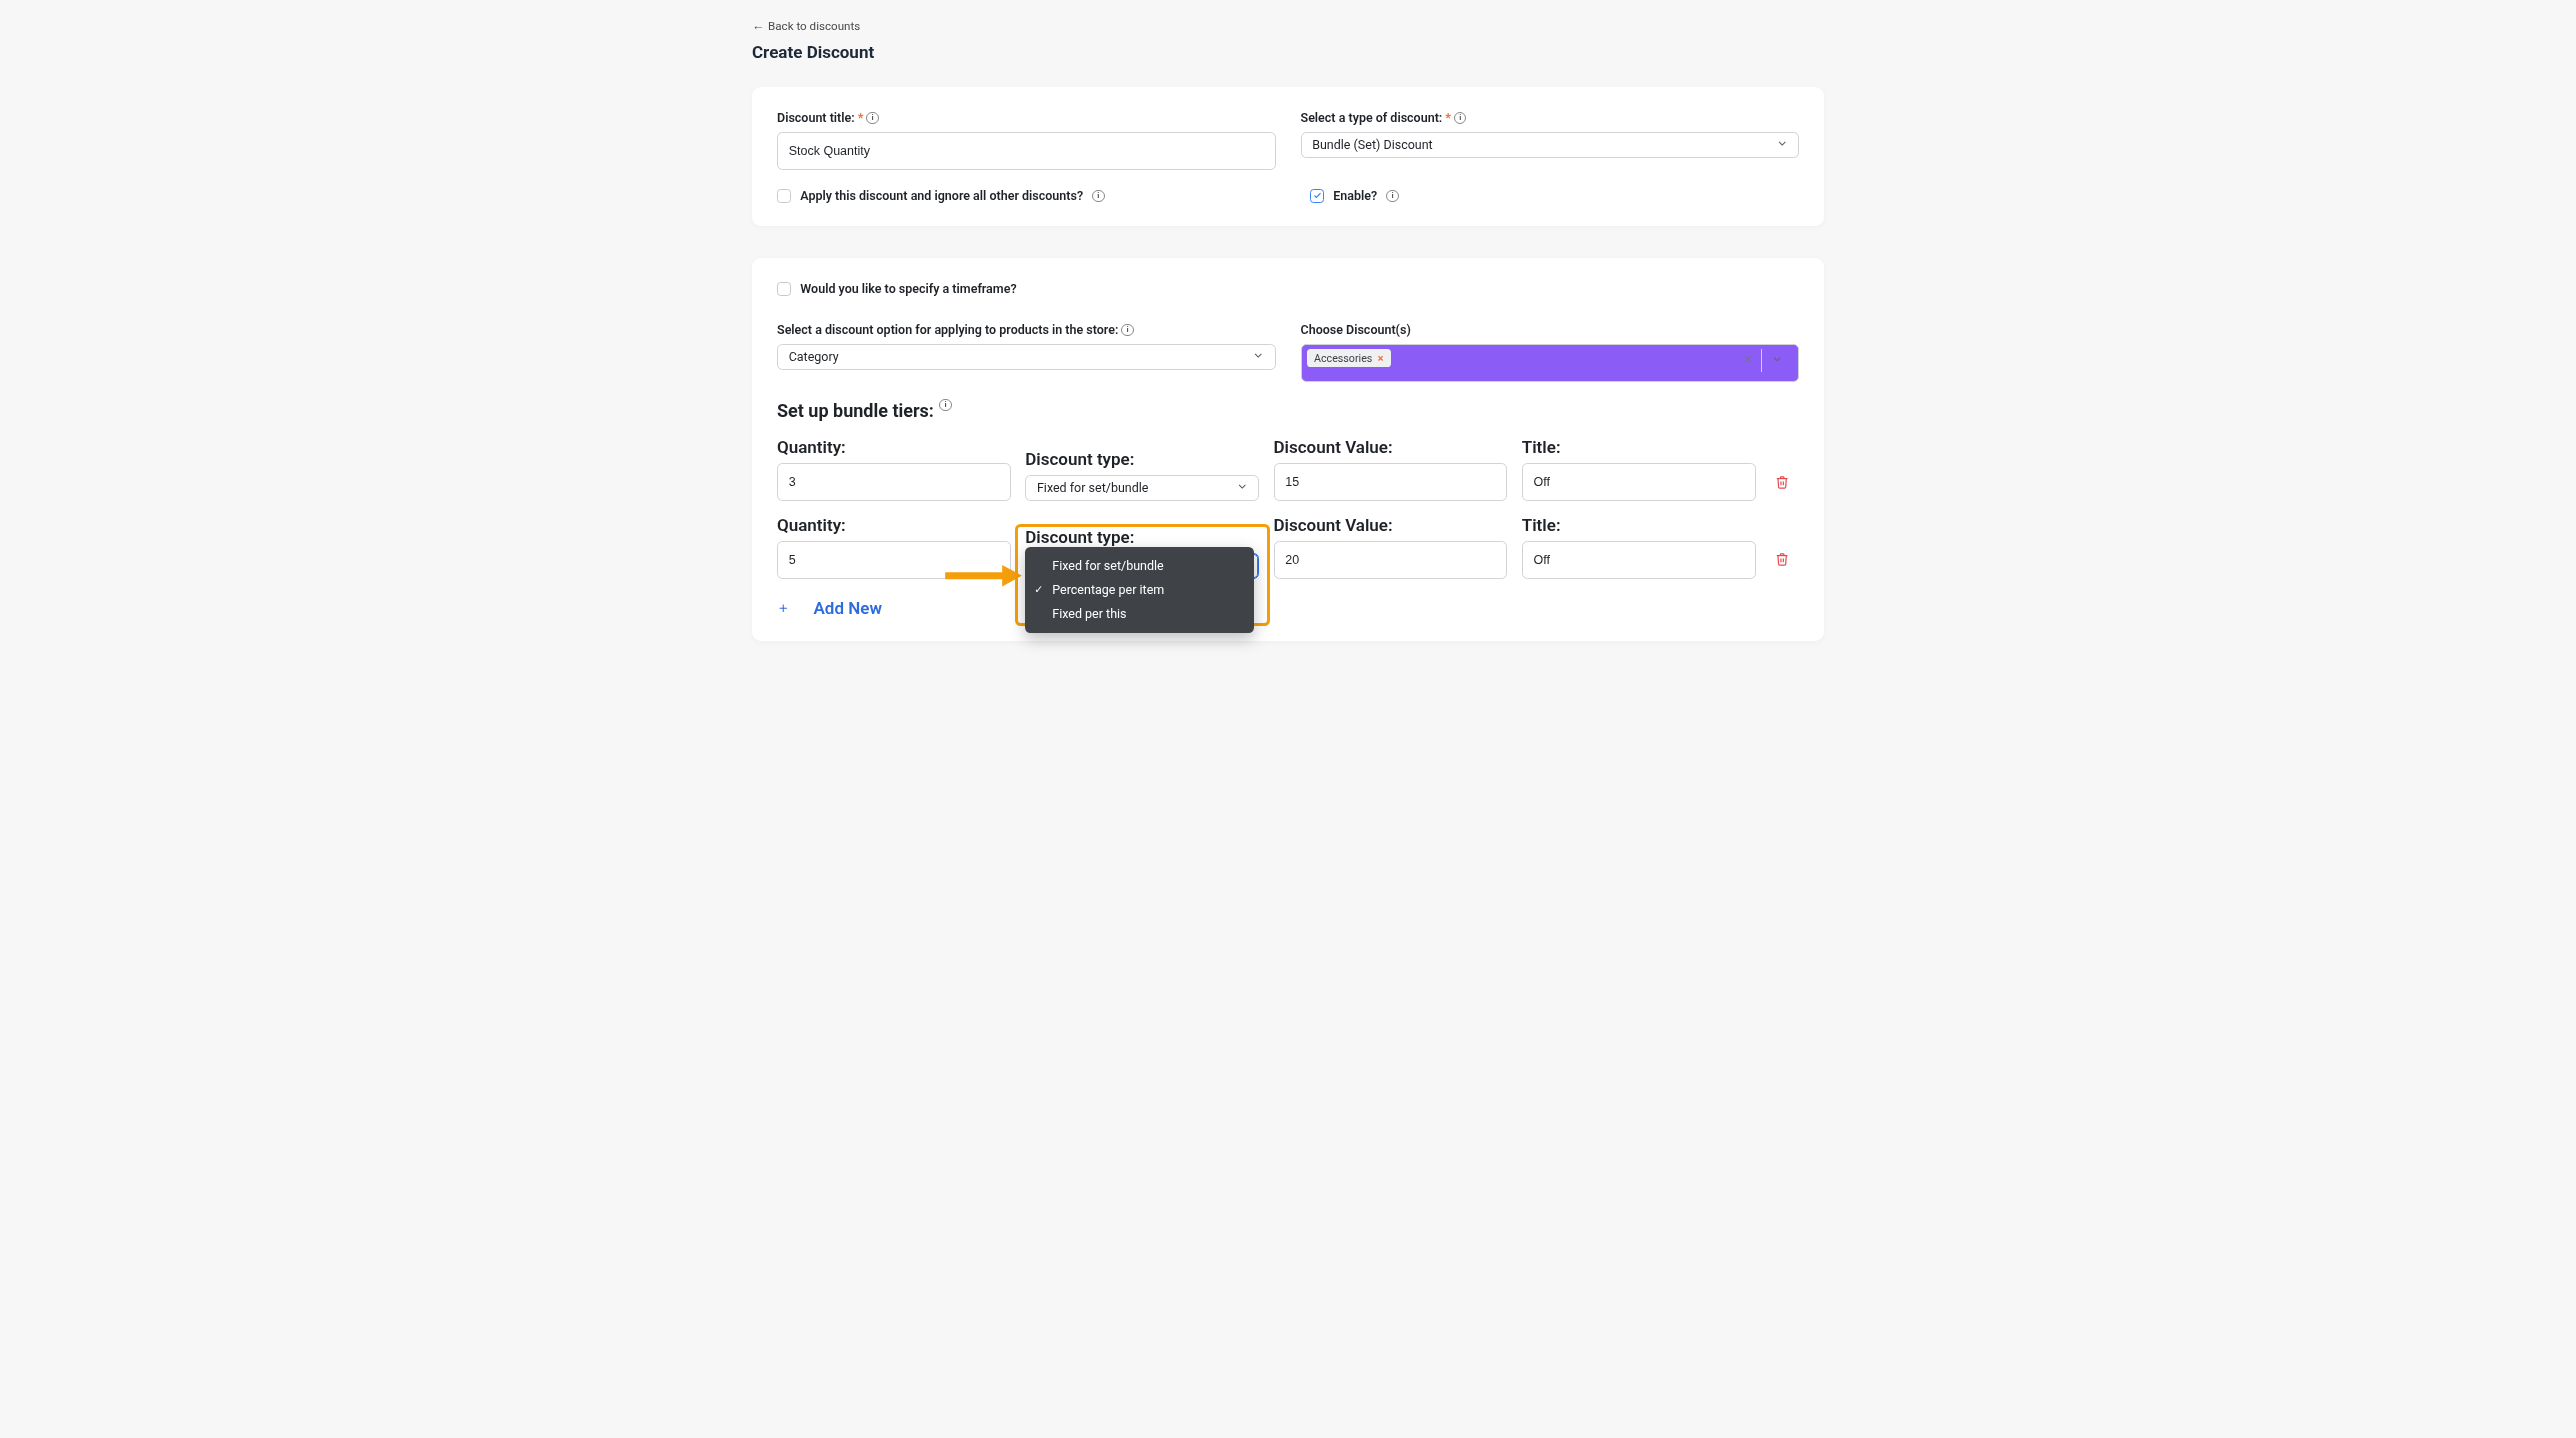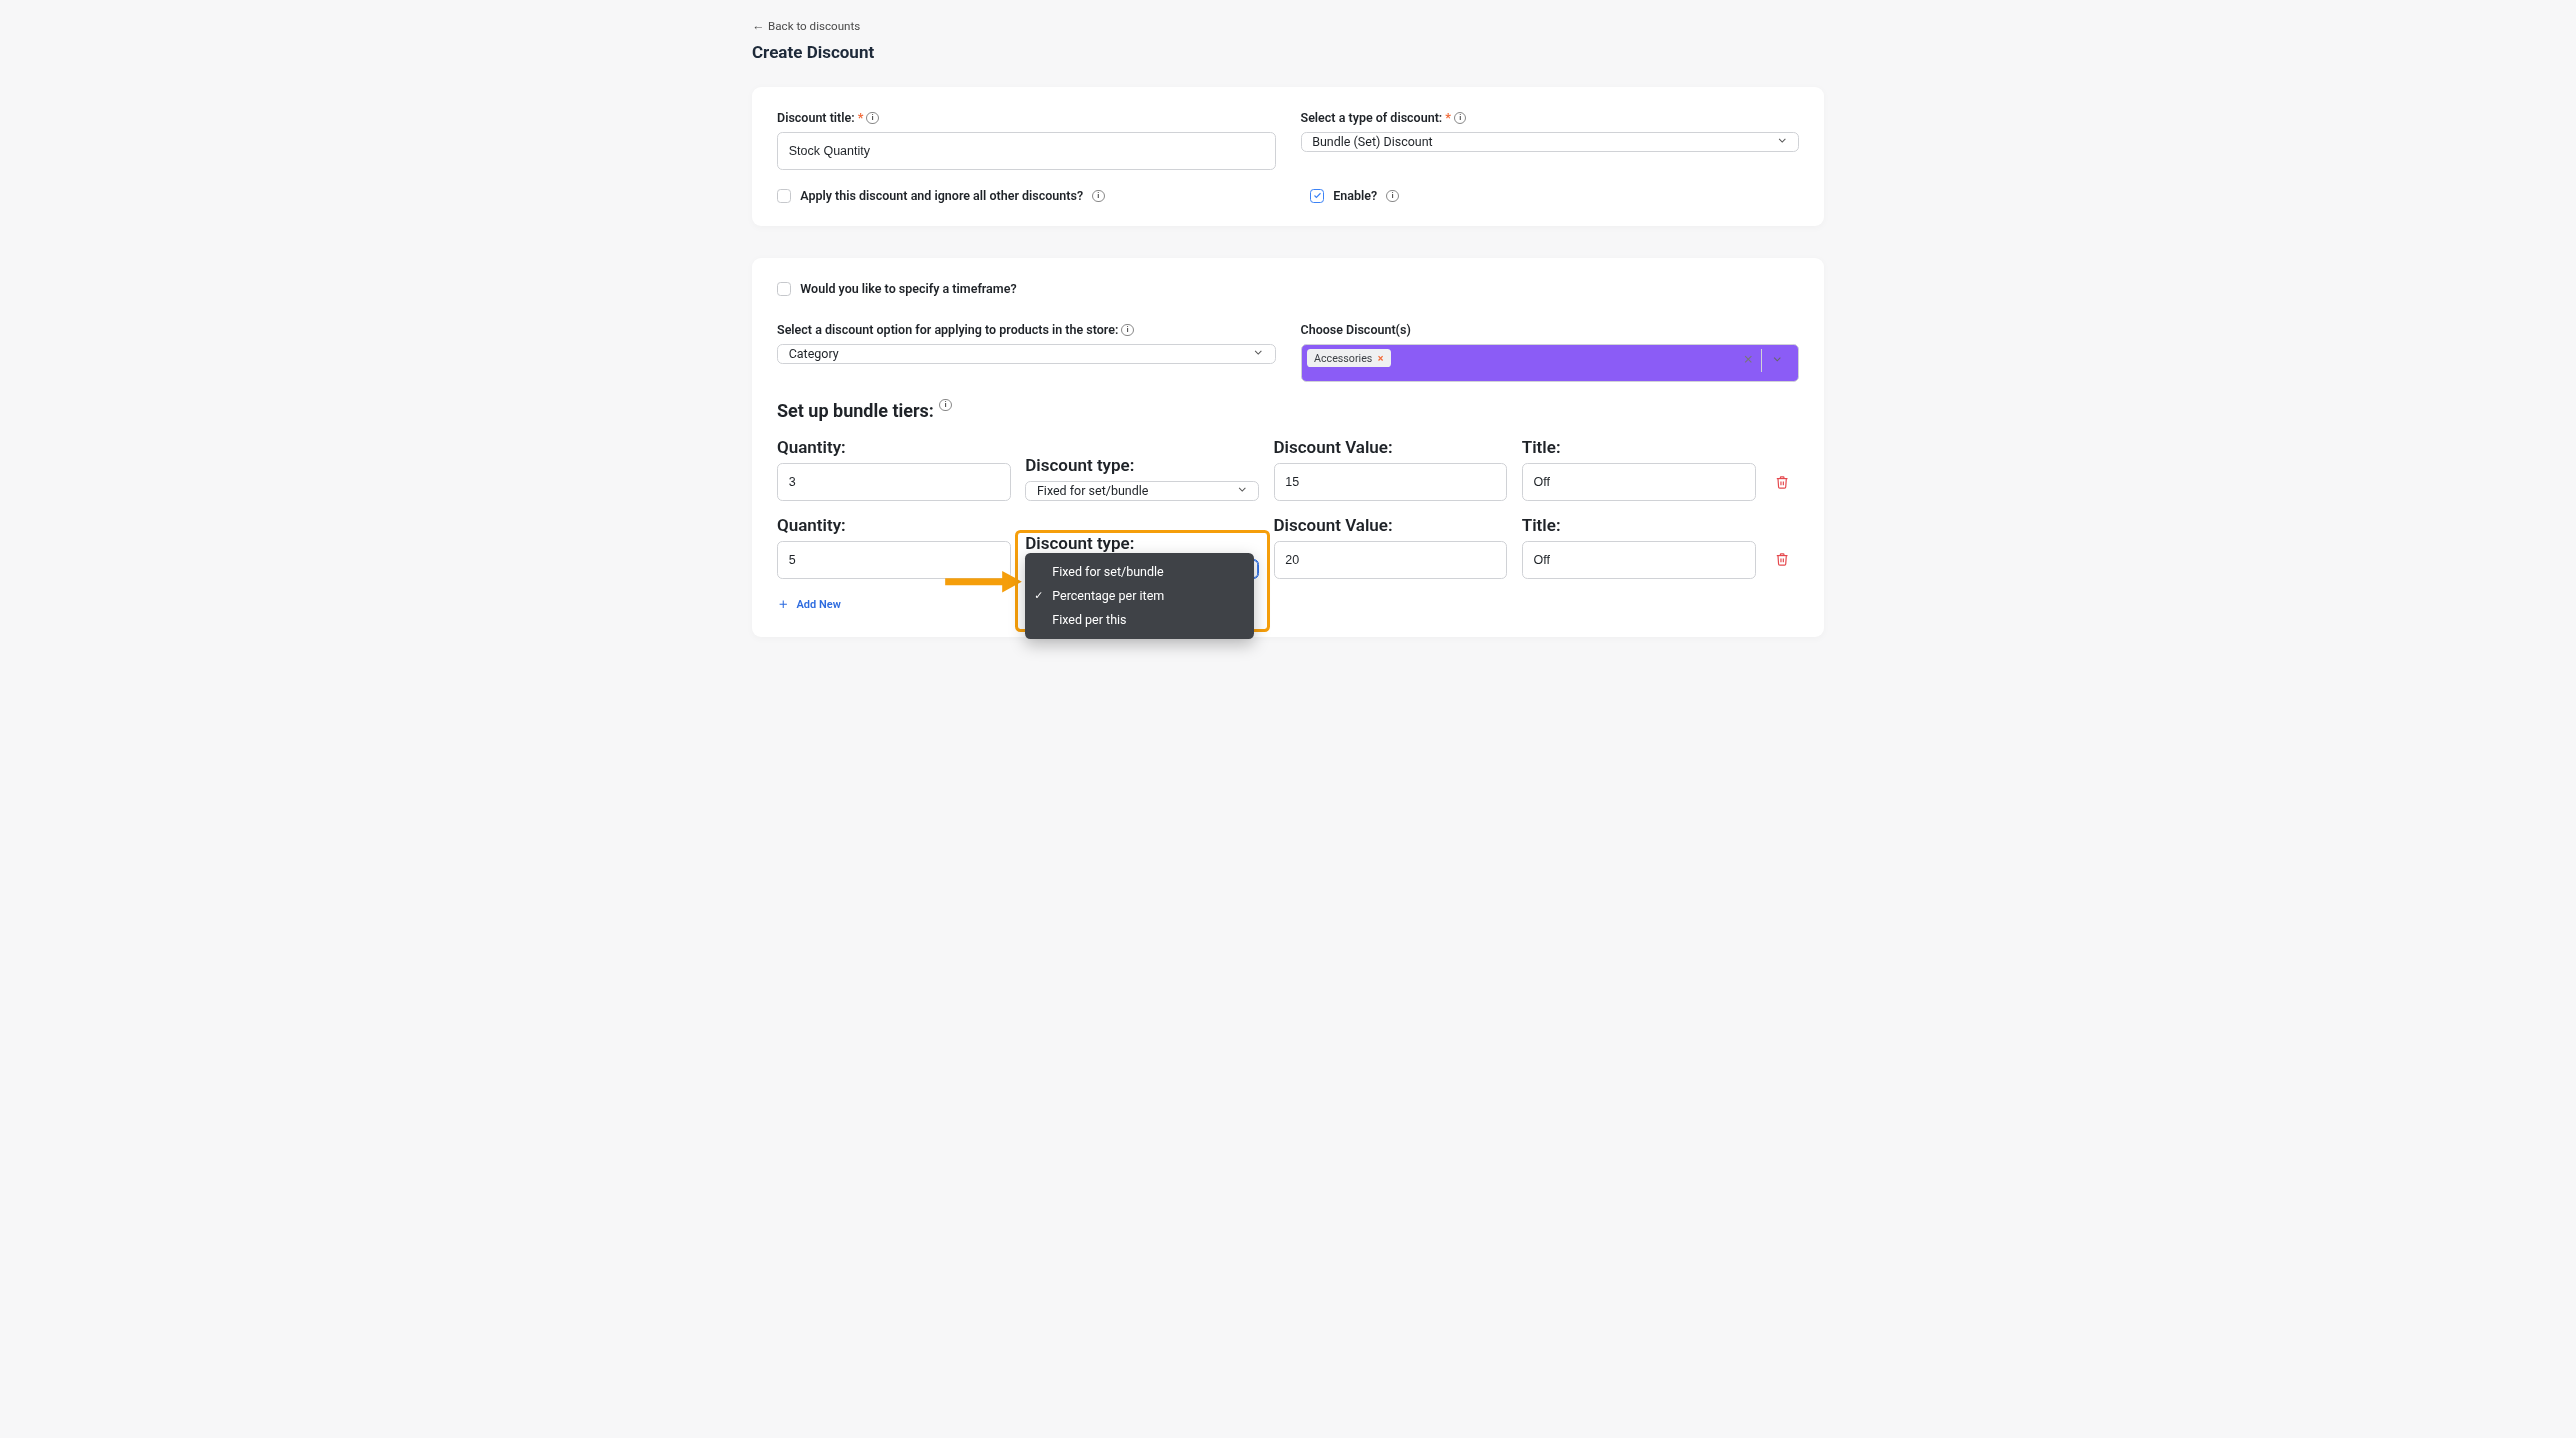"Bundle (Set) Discount" .readonly-val { height: 20px -> 26px }
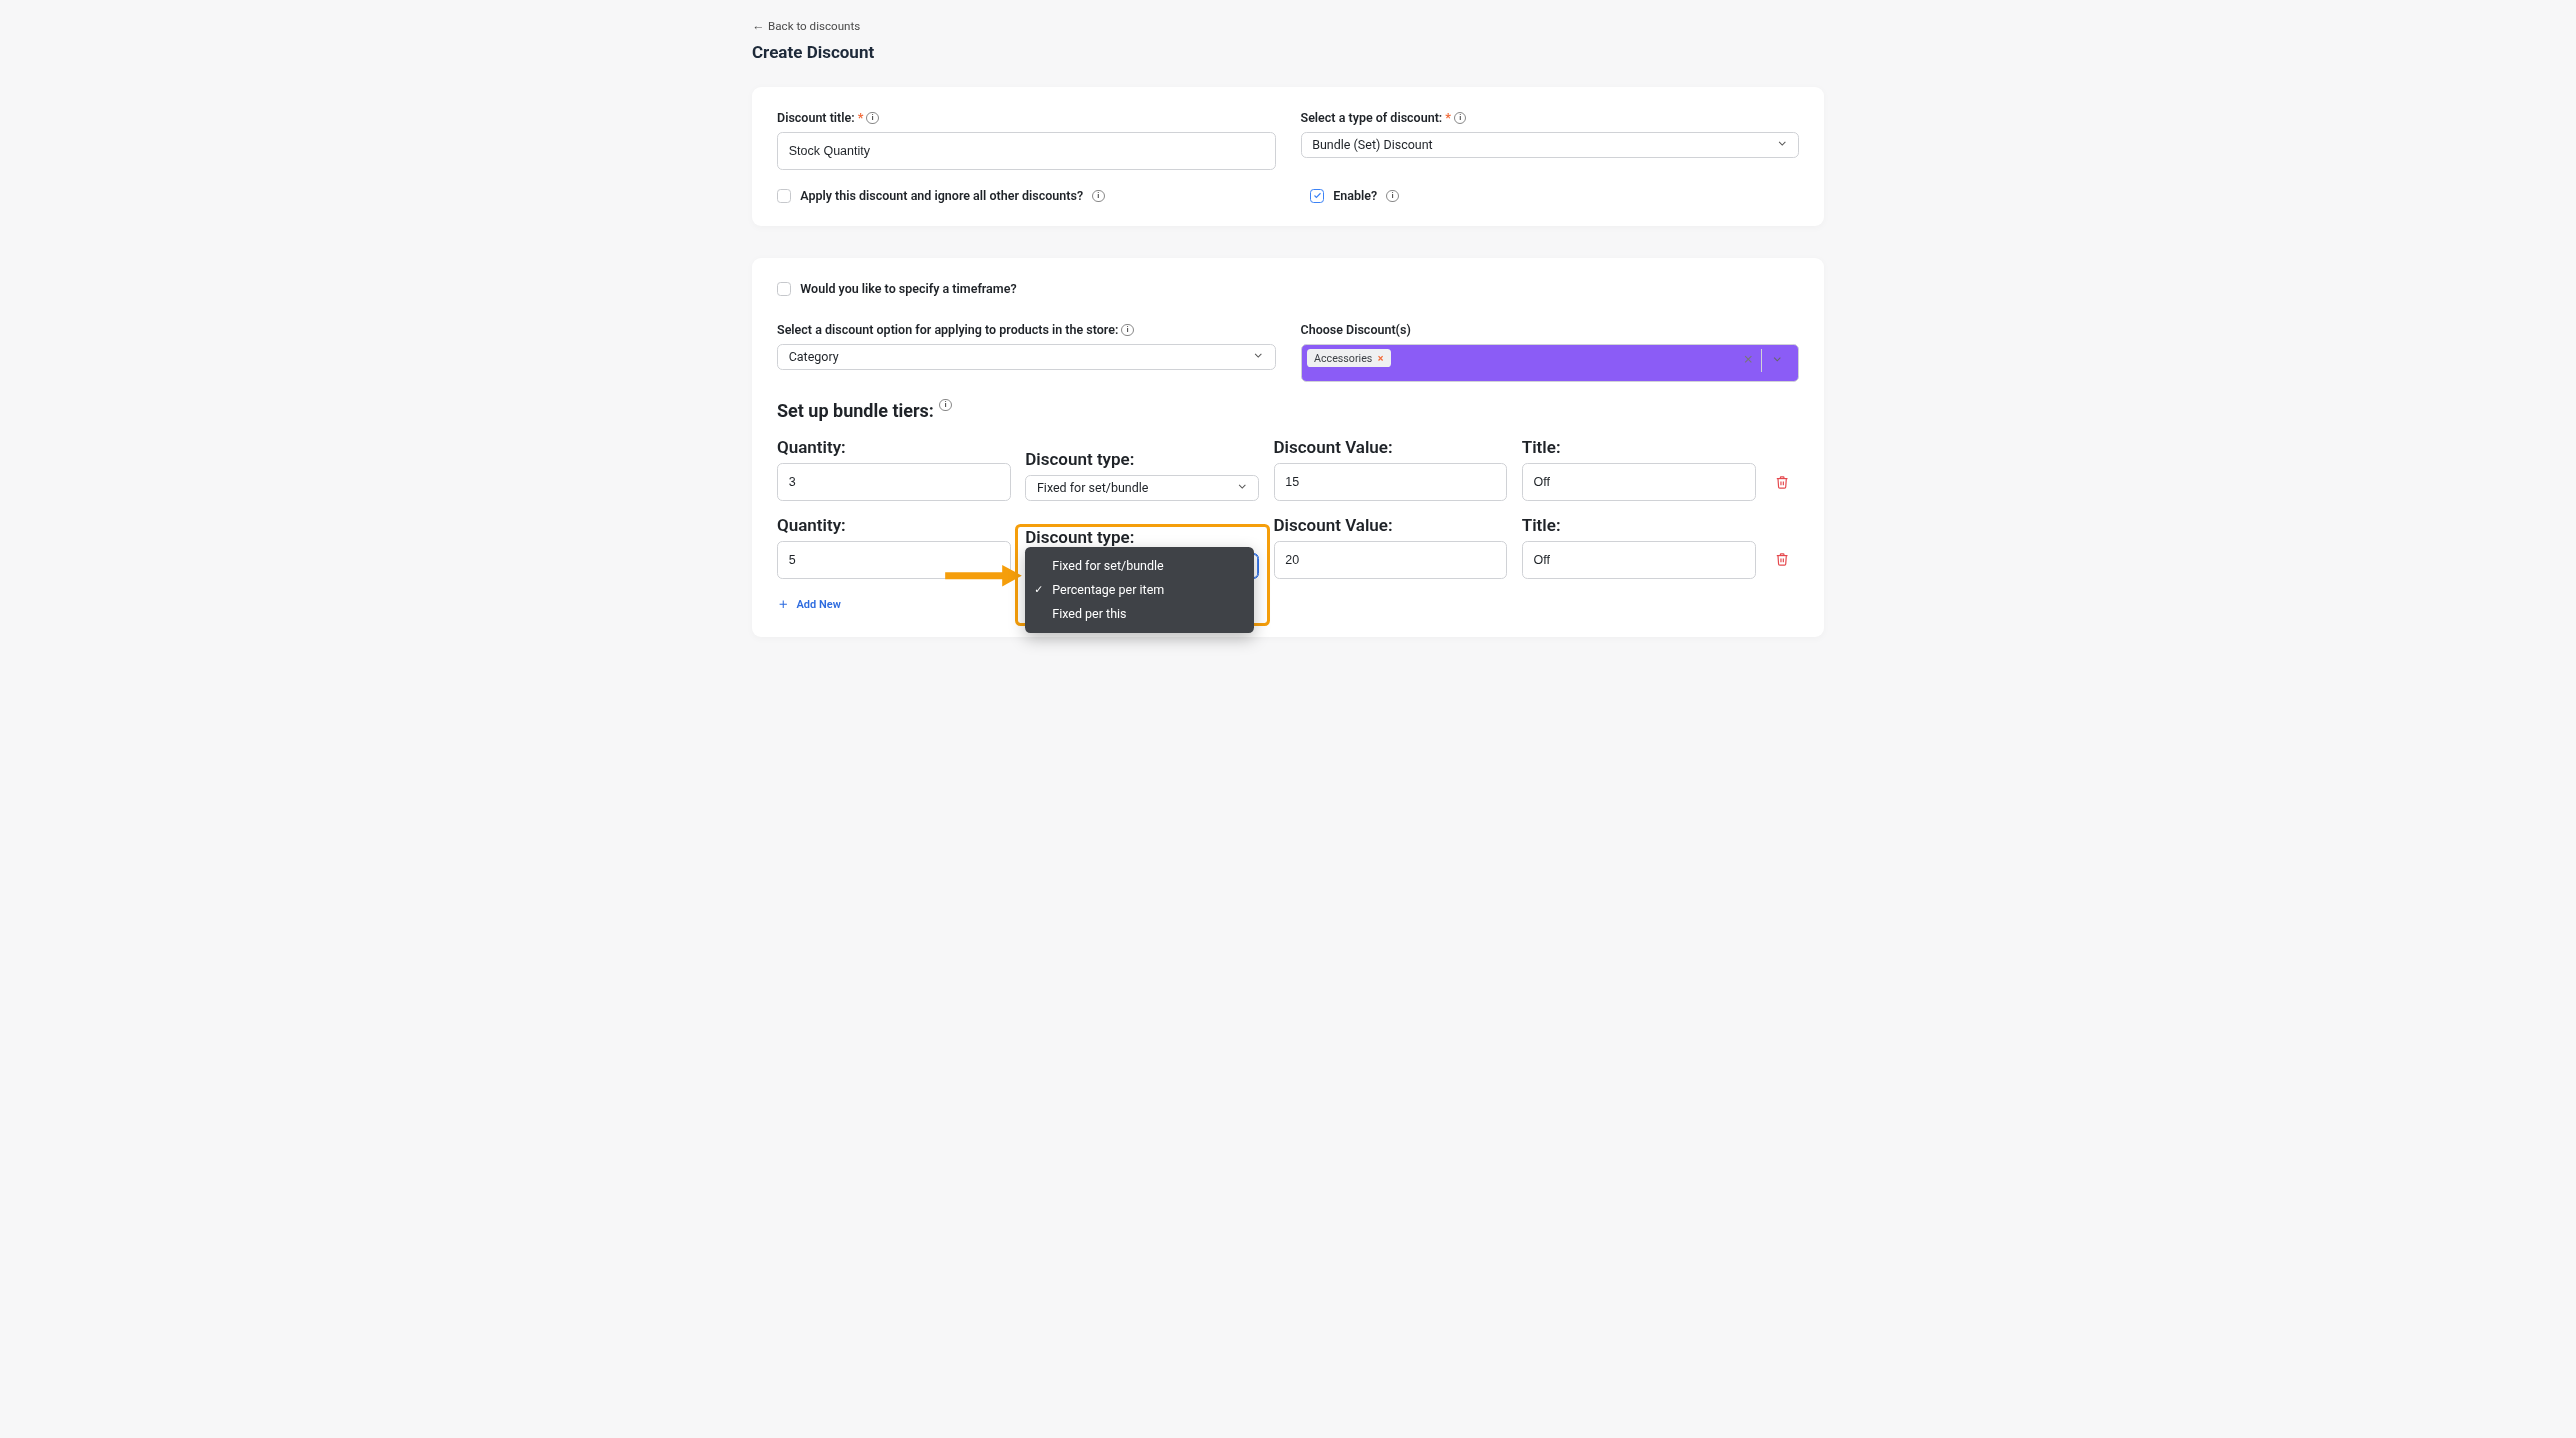"Add New" .add-new { font-size: 11px -> 17px; gap: 7px -> 24px }
